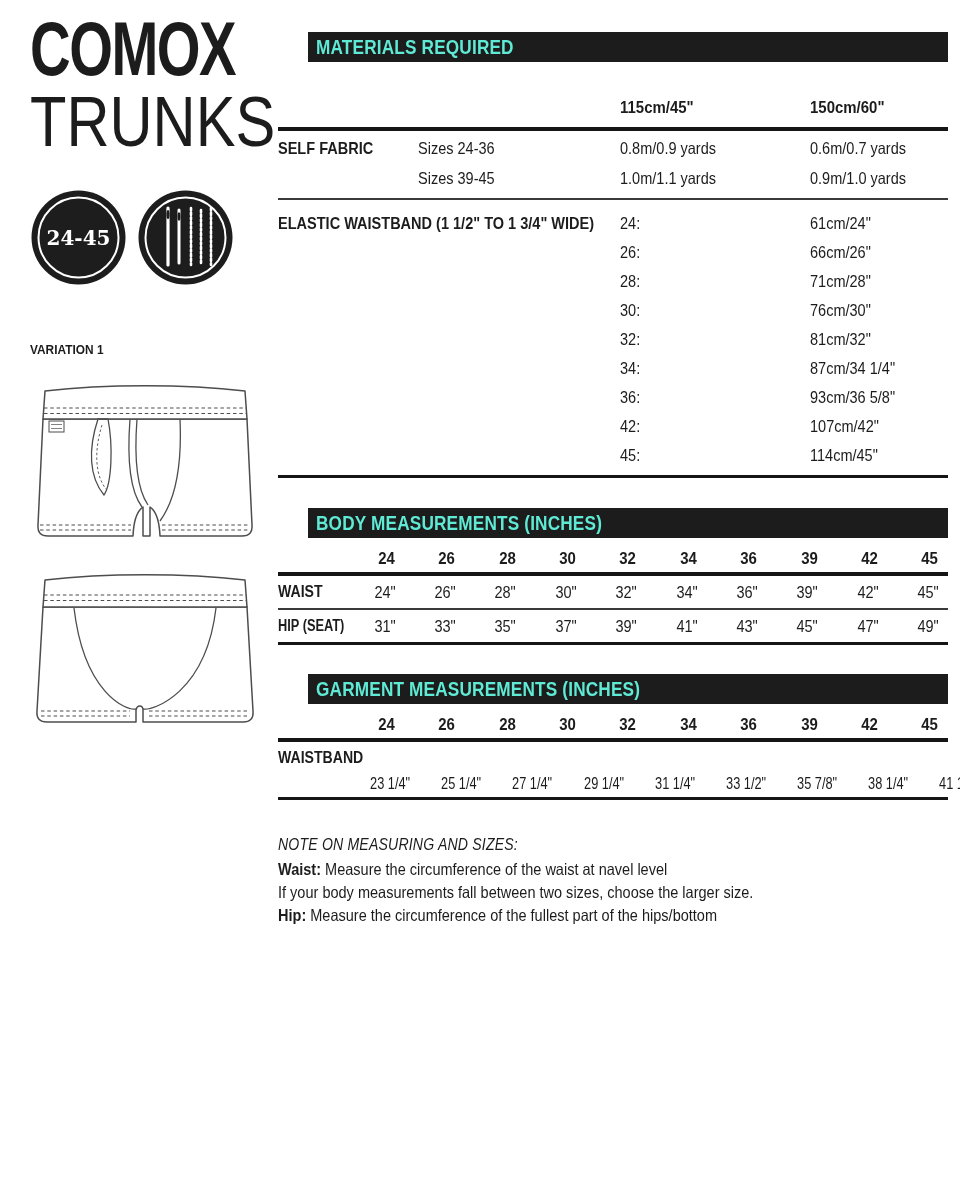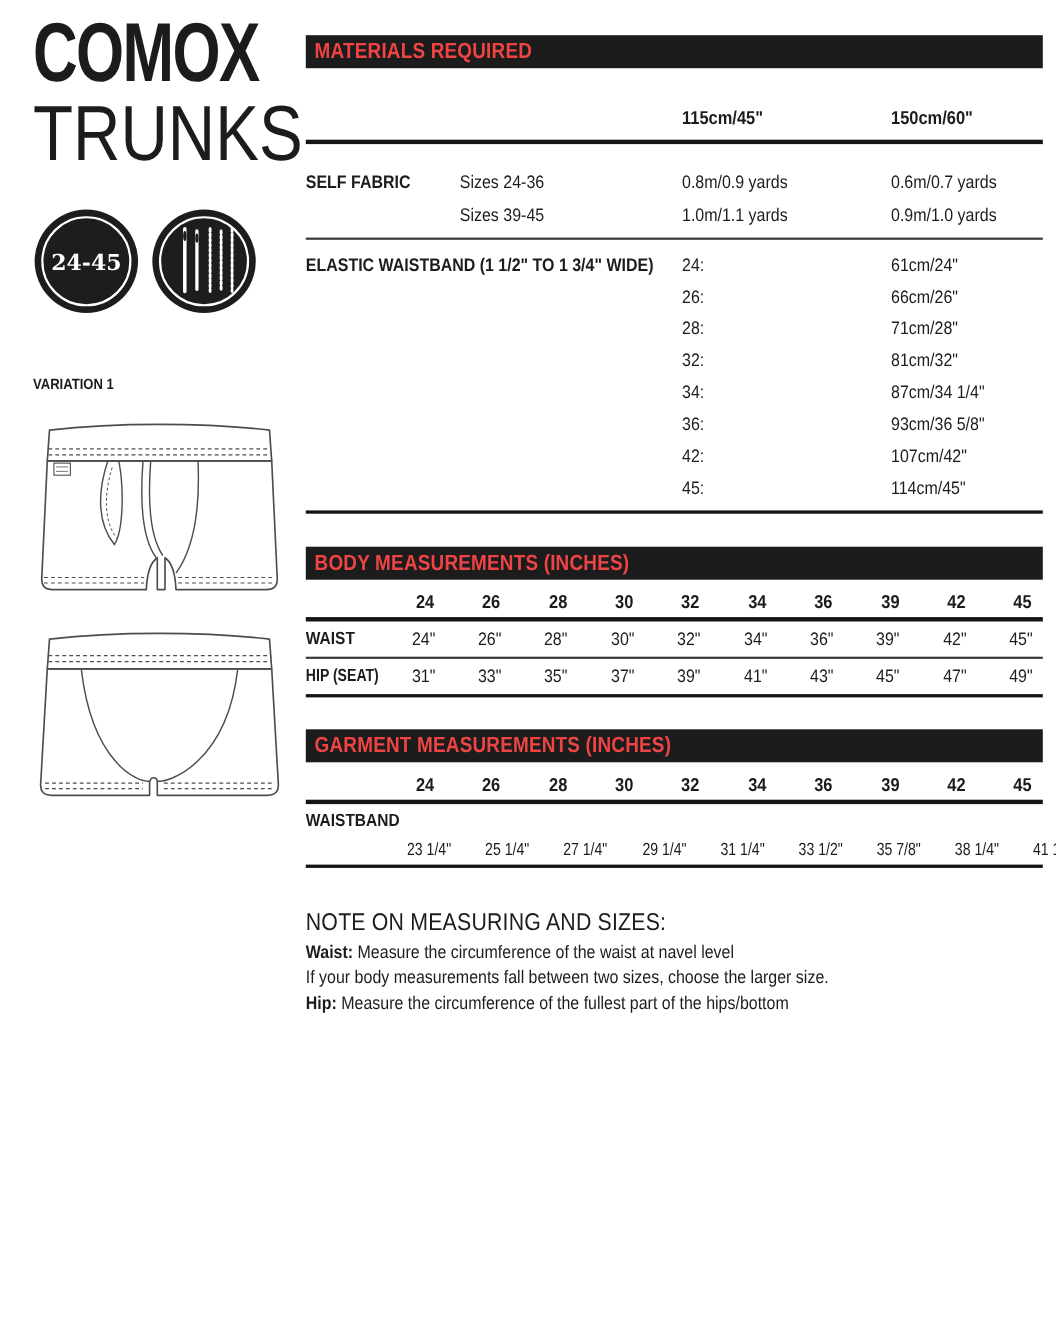"MATERIALS REQUIRED" .bar { color: #ef4444 -> #5eead4; margin-left: none -> 30px }
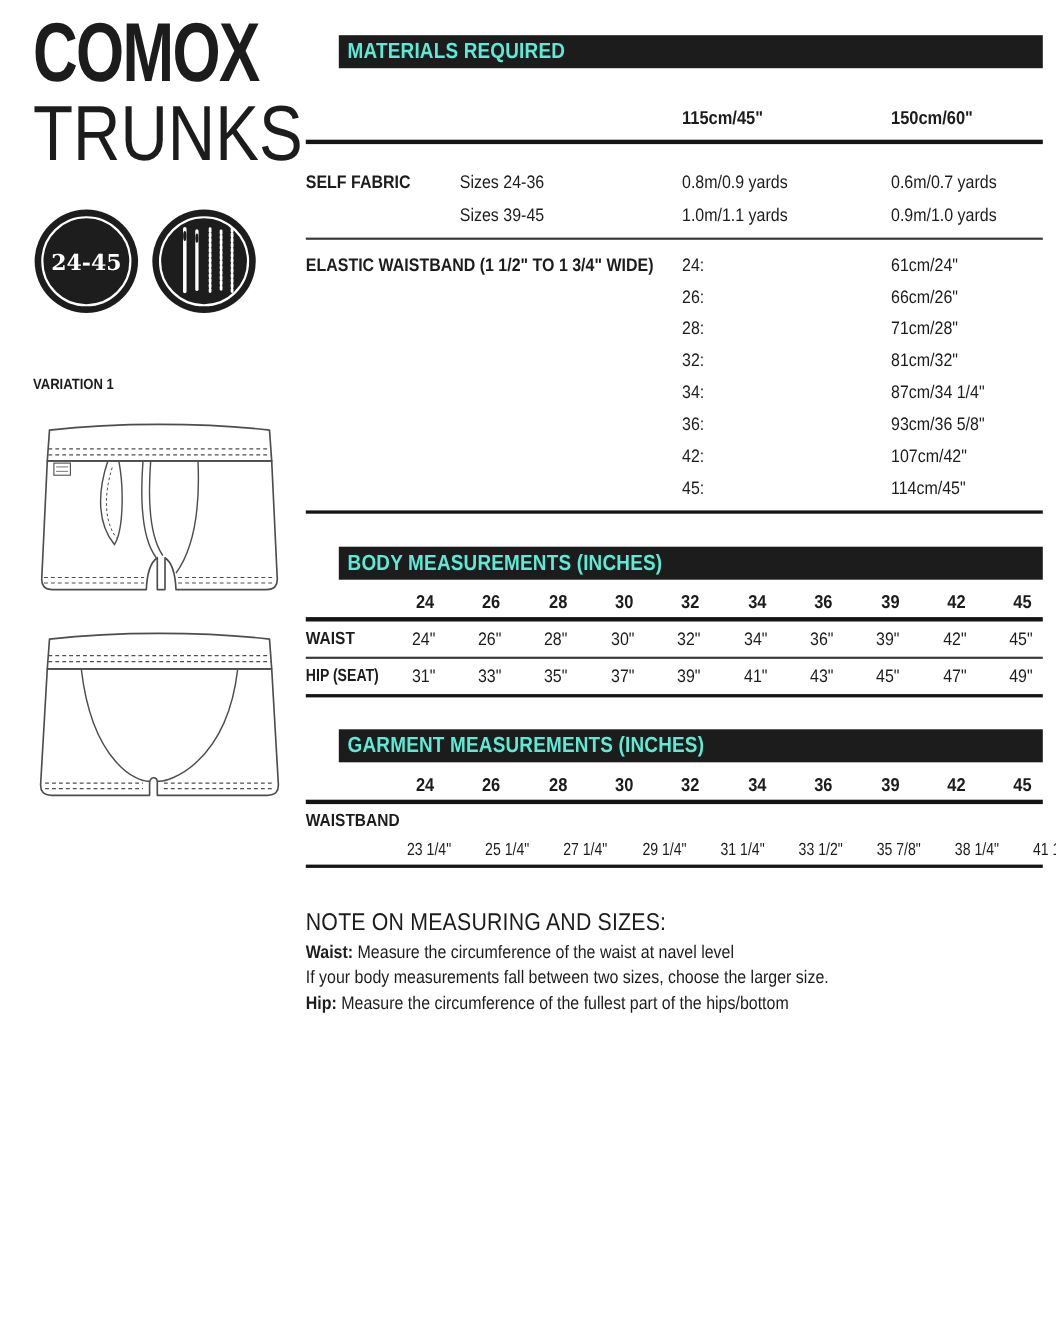"SELF FABRIC" .mat-rows { padding-top: 20px -> 2px }
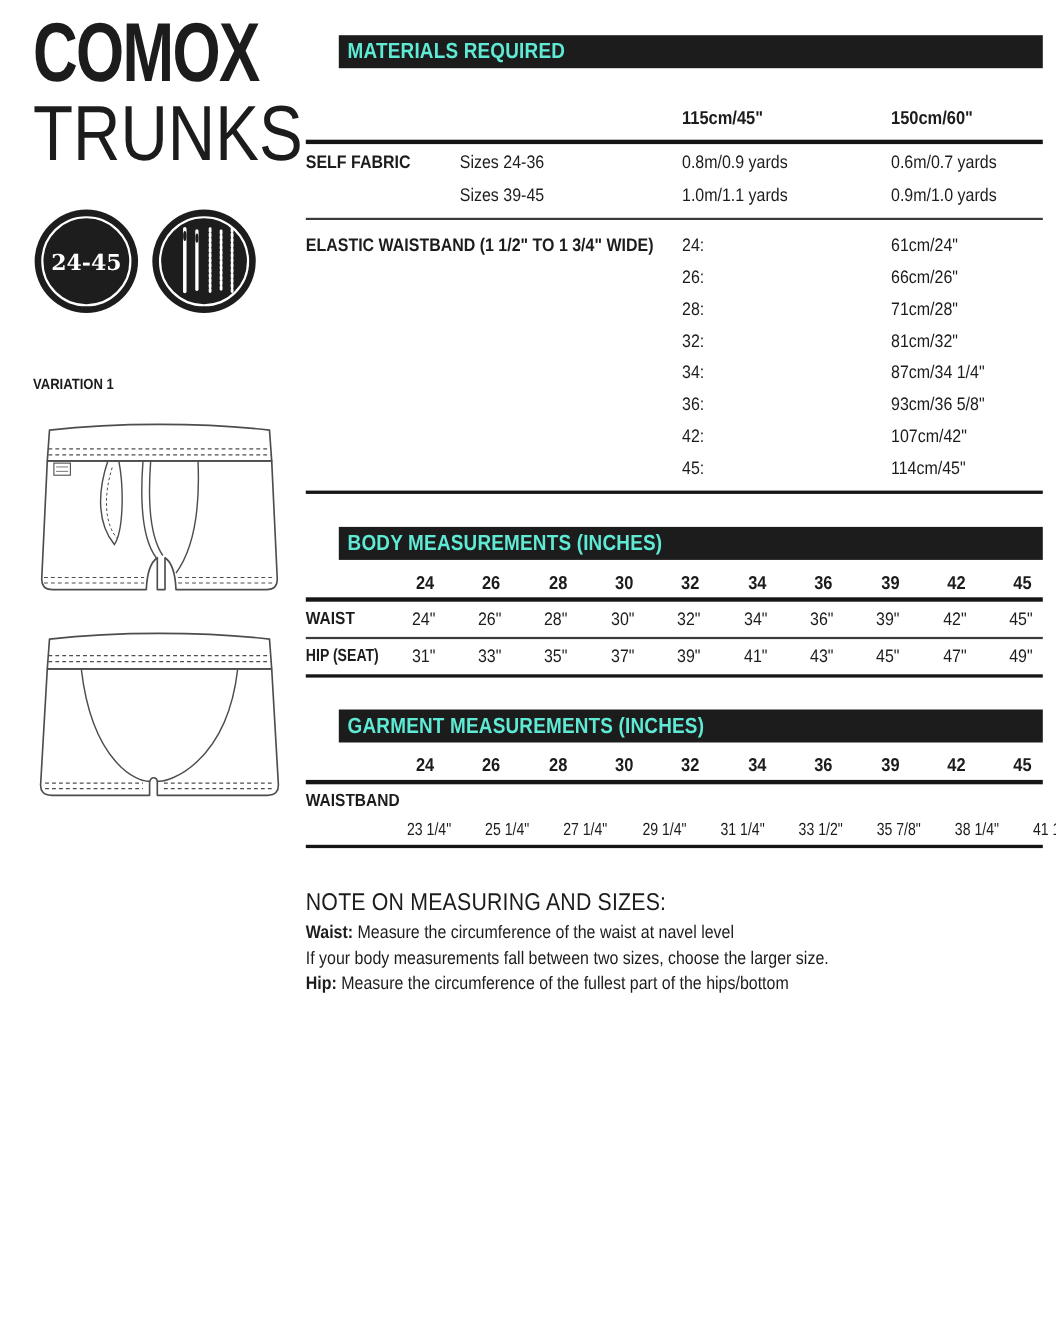"30:" div.el-row { html: none -> <div> <div></div> <div><span>30:</span></div> <div><span>76cm/30"</span></div> </div> }
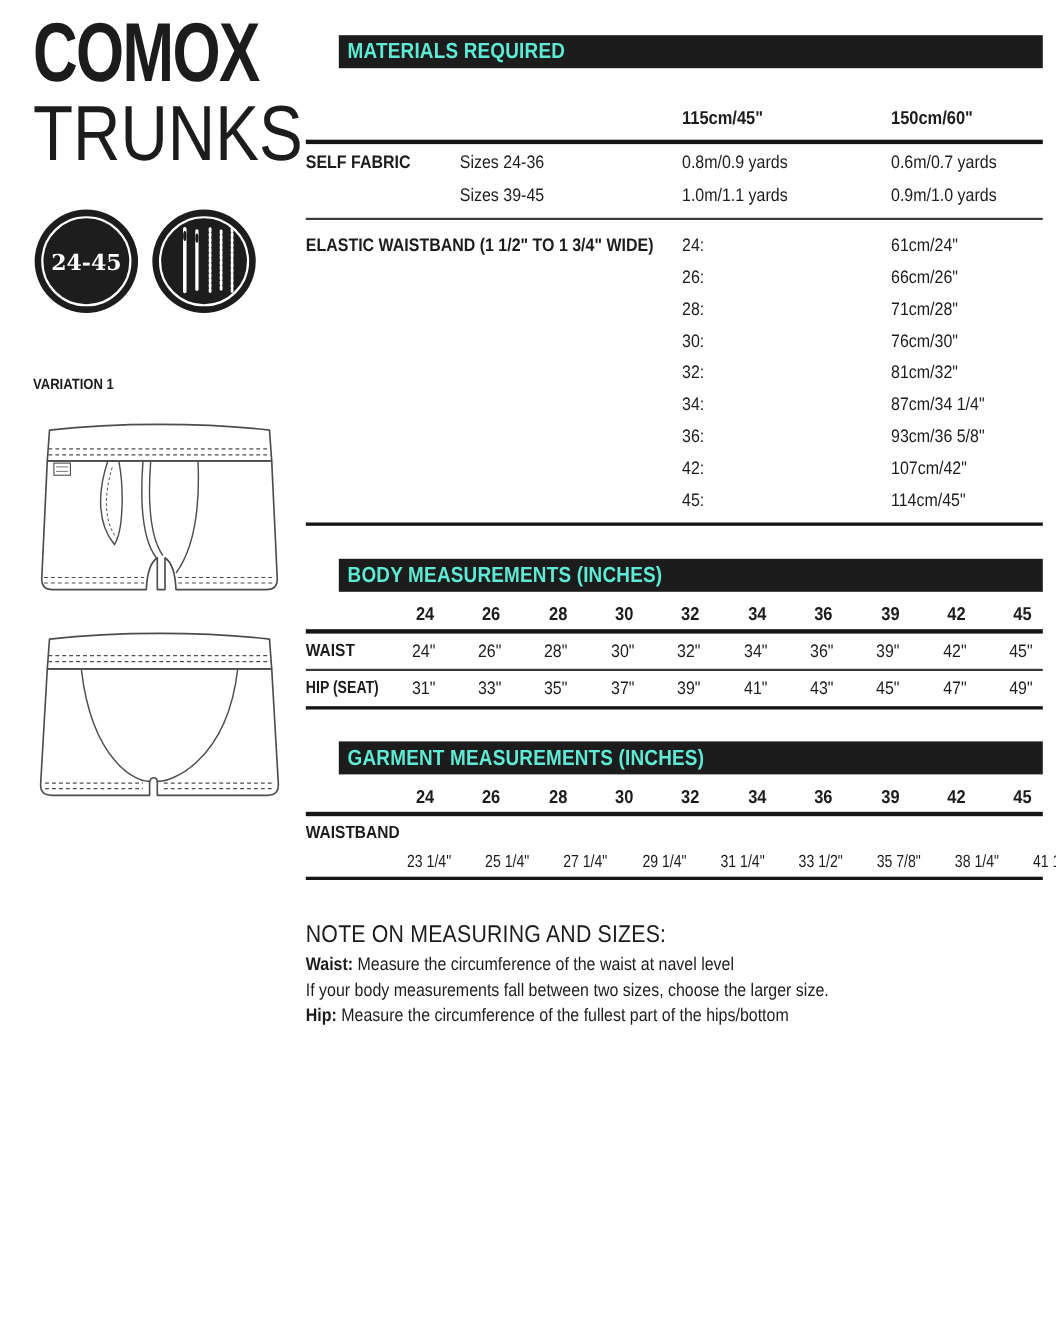"NOTE ON MEASURING AND SIZES:" .notes-heading { font-size: 22px -> 16px; font-style: none -> italic }
